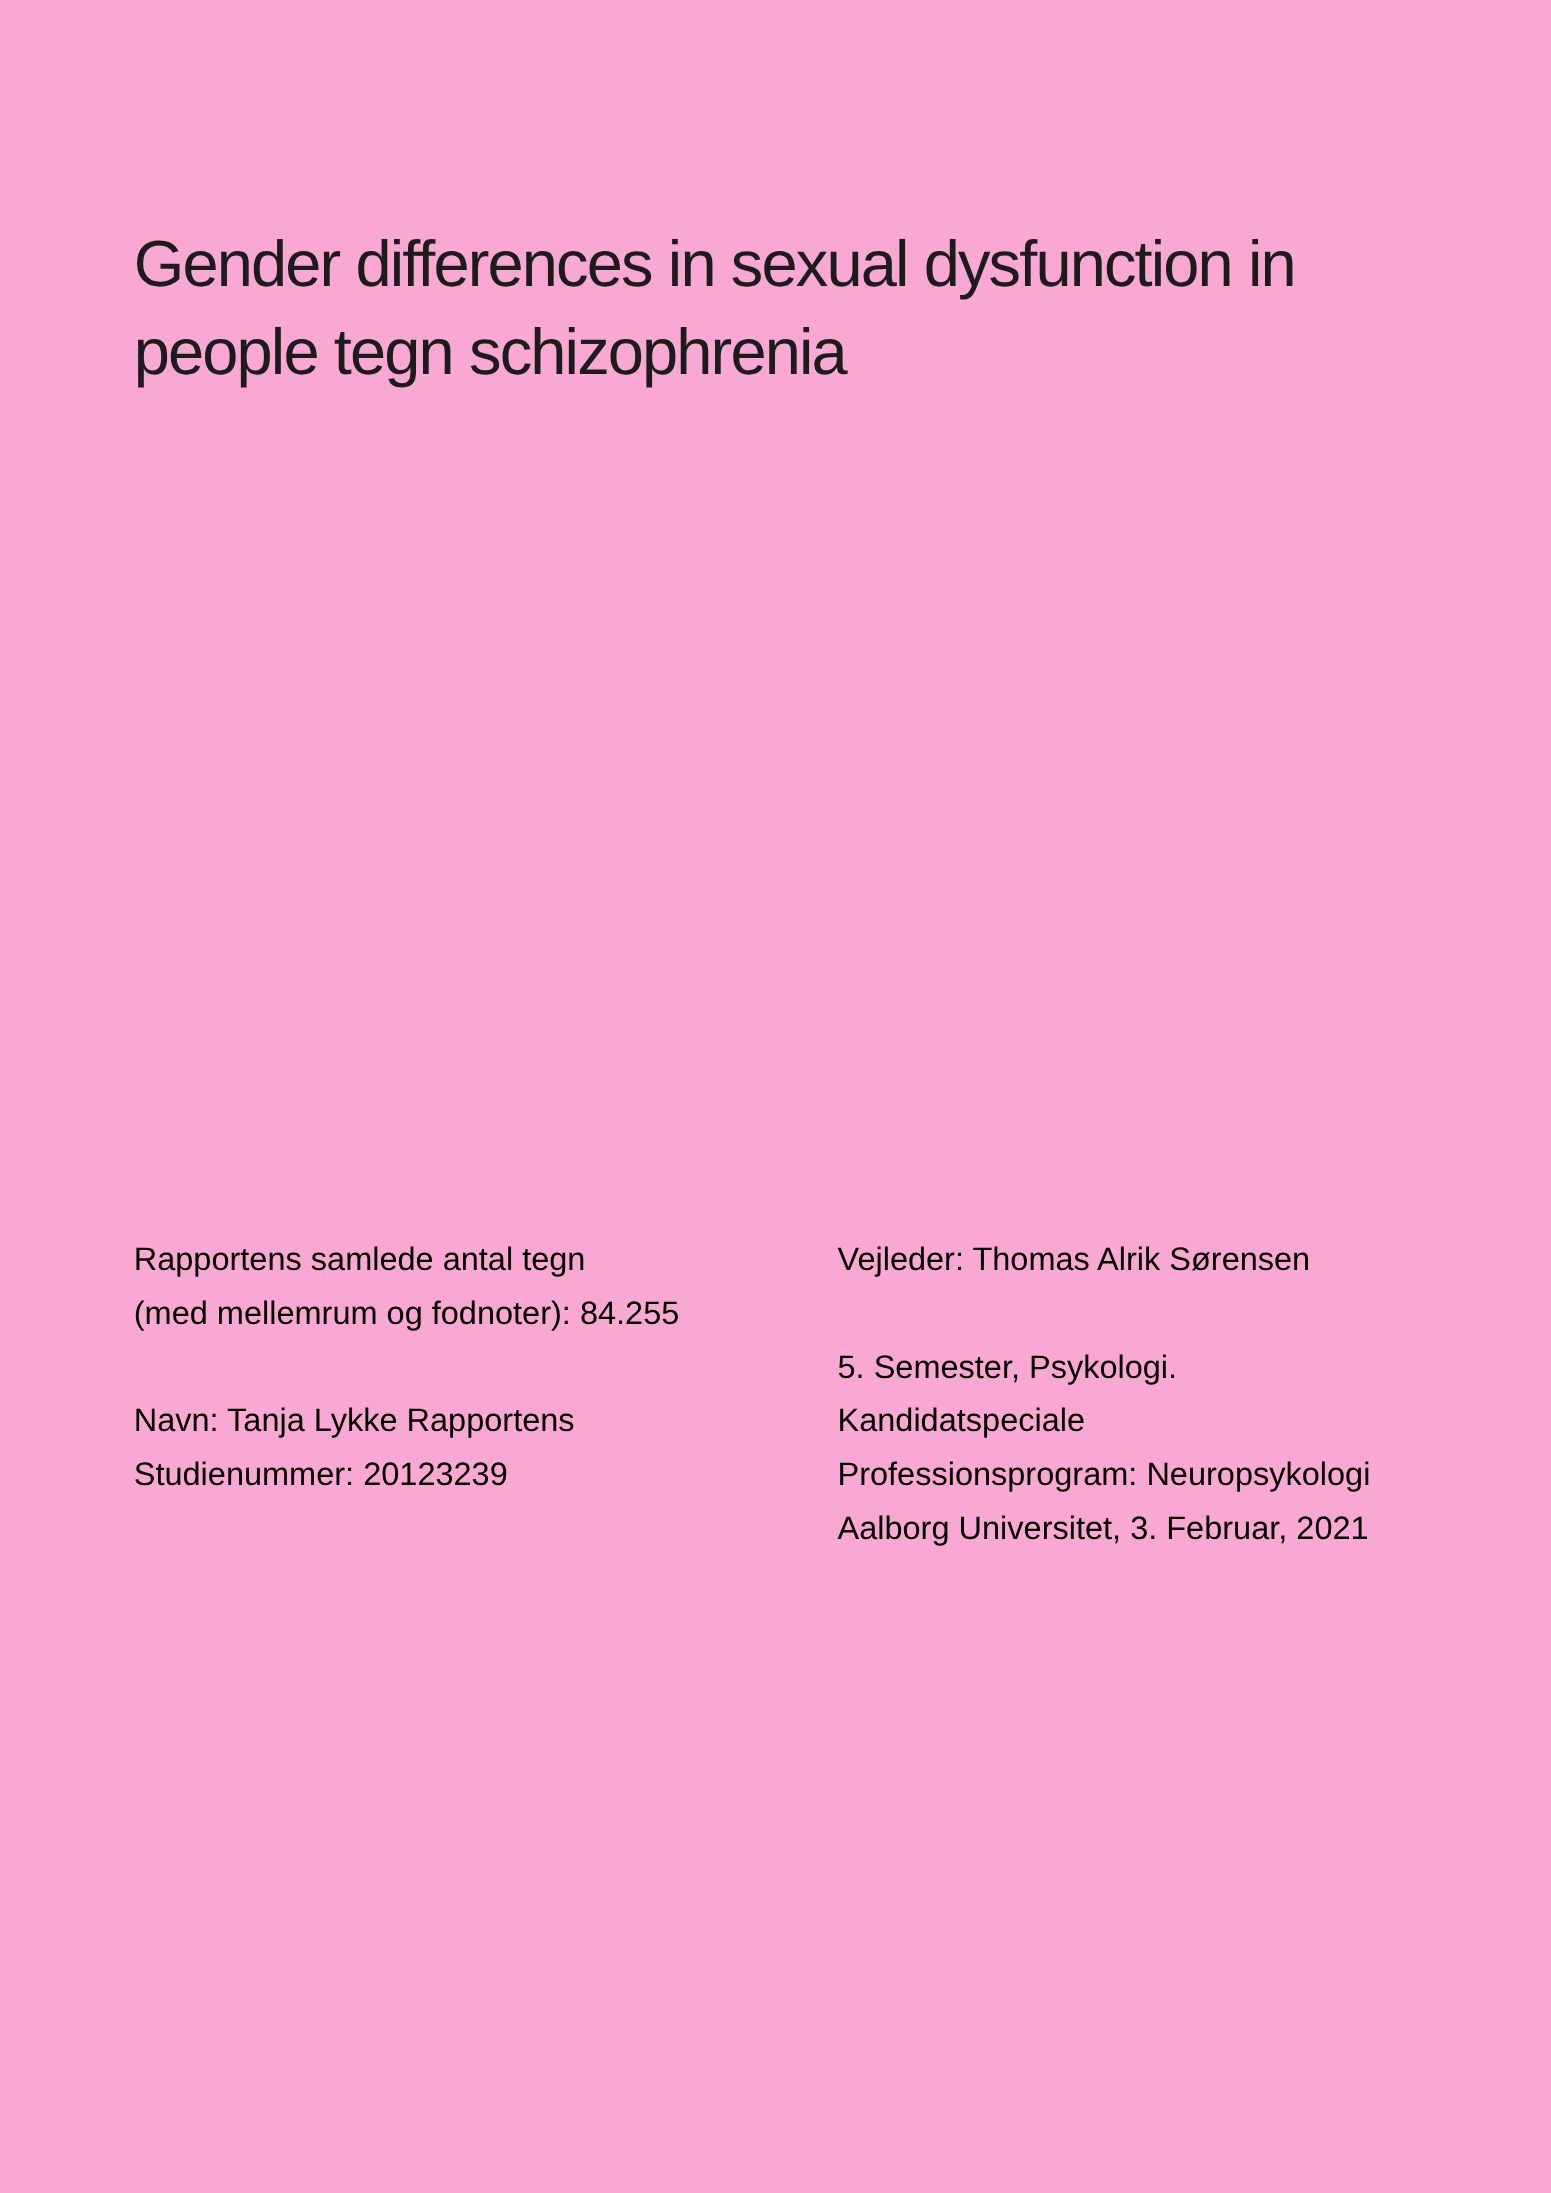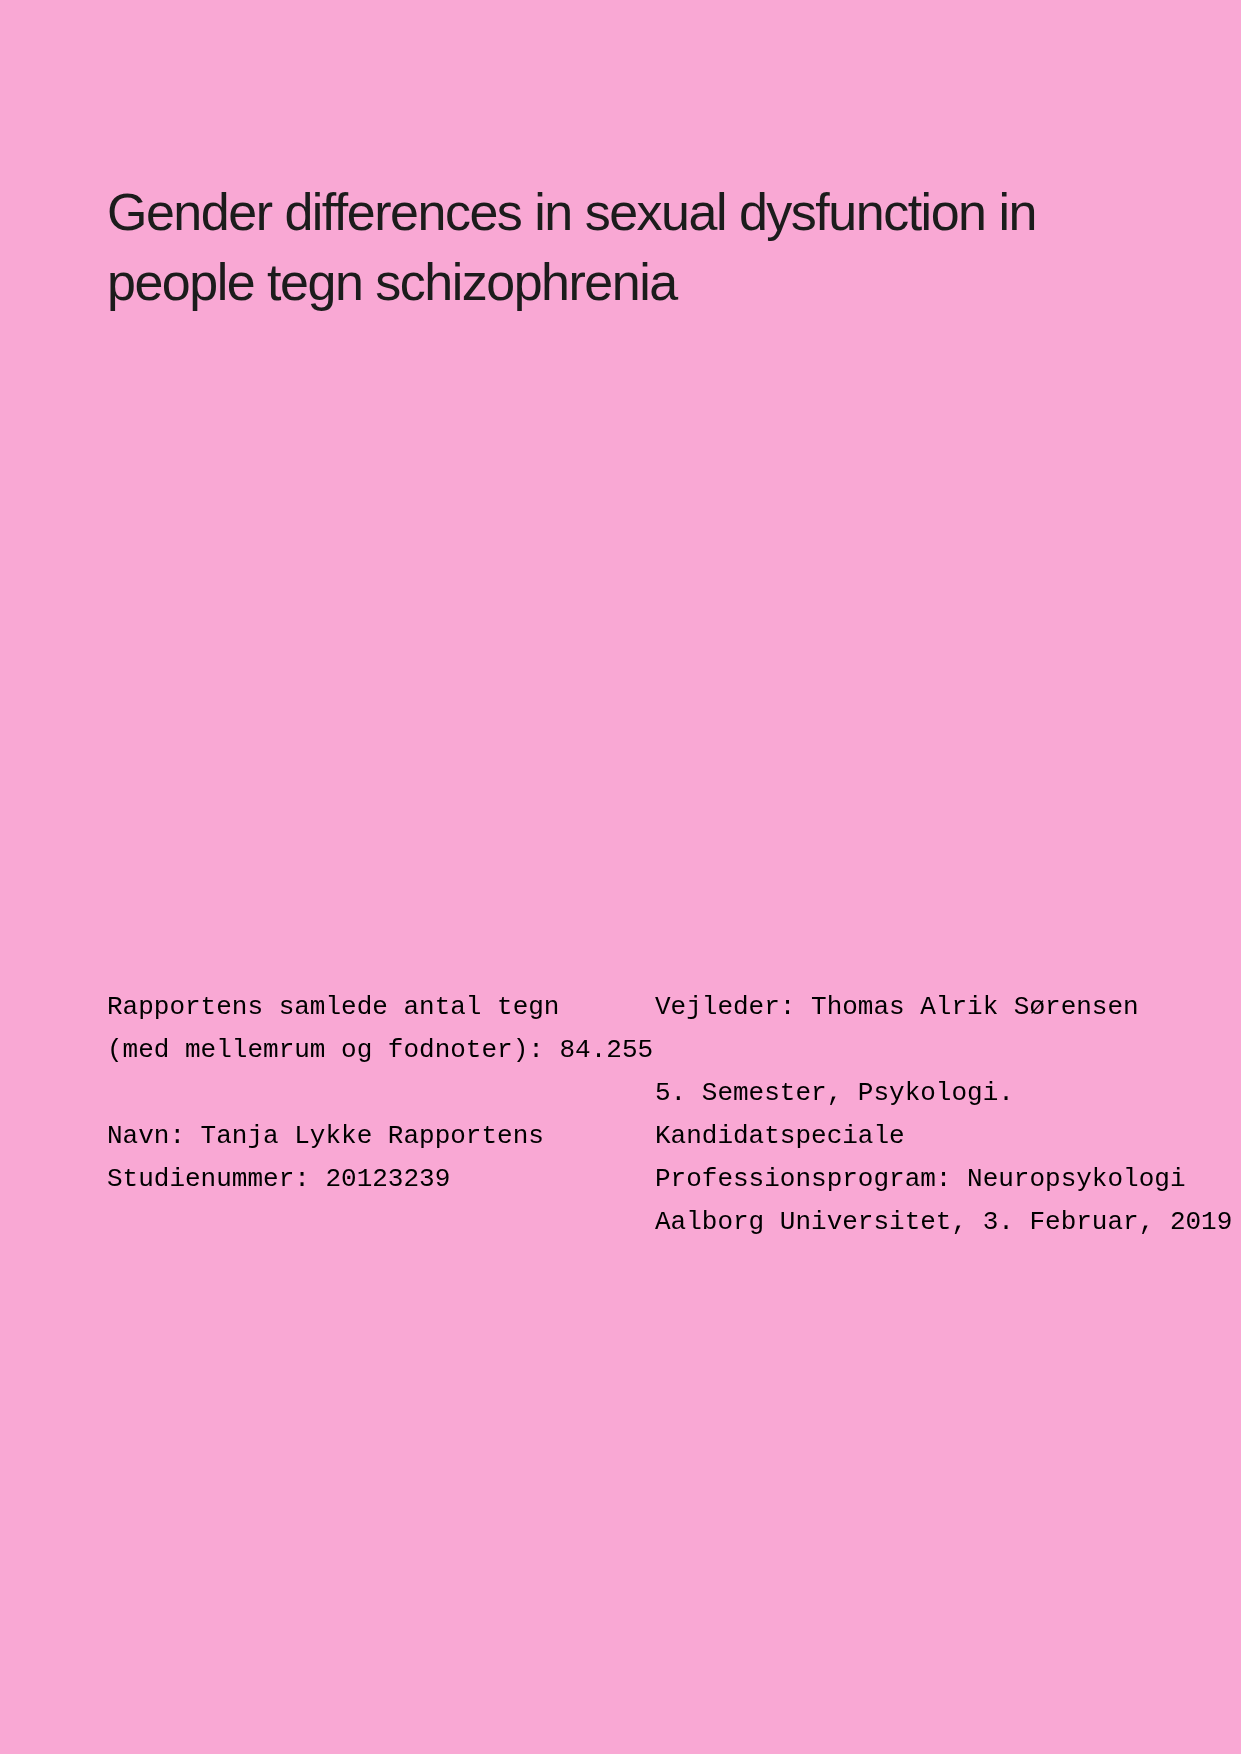"Rapportens samlede antal tegn" .details { font-family: Liberation Mono, monospace -> Liberation Sans, sans-serif }
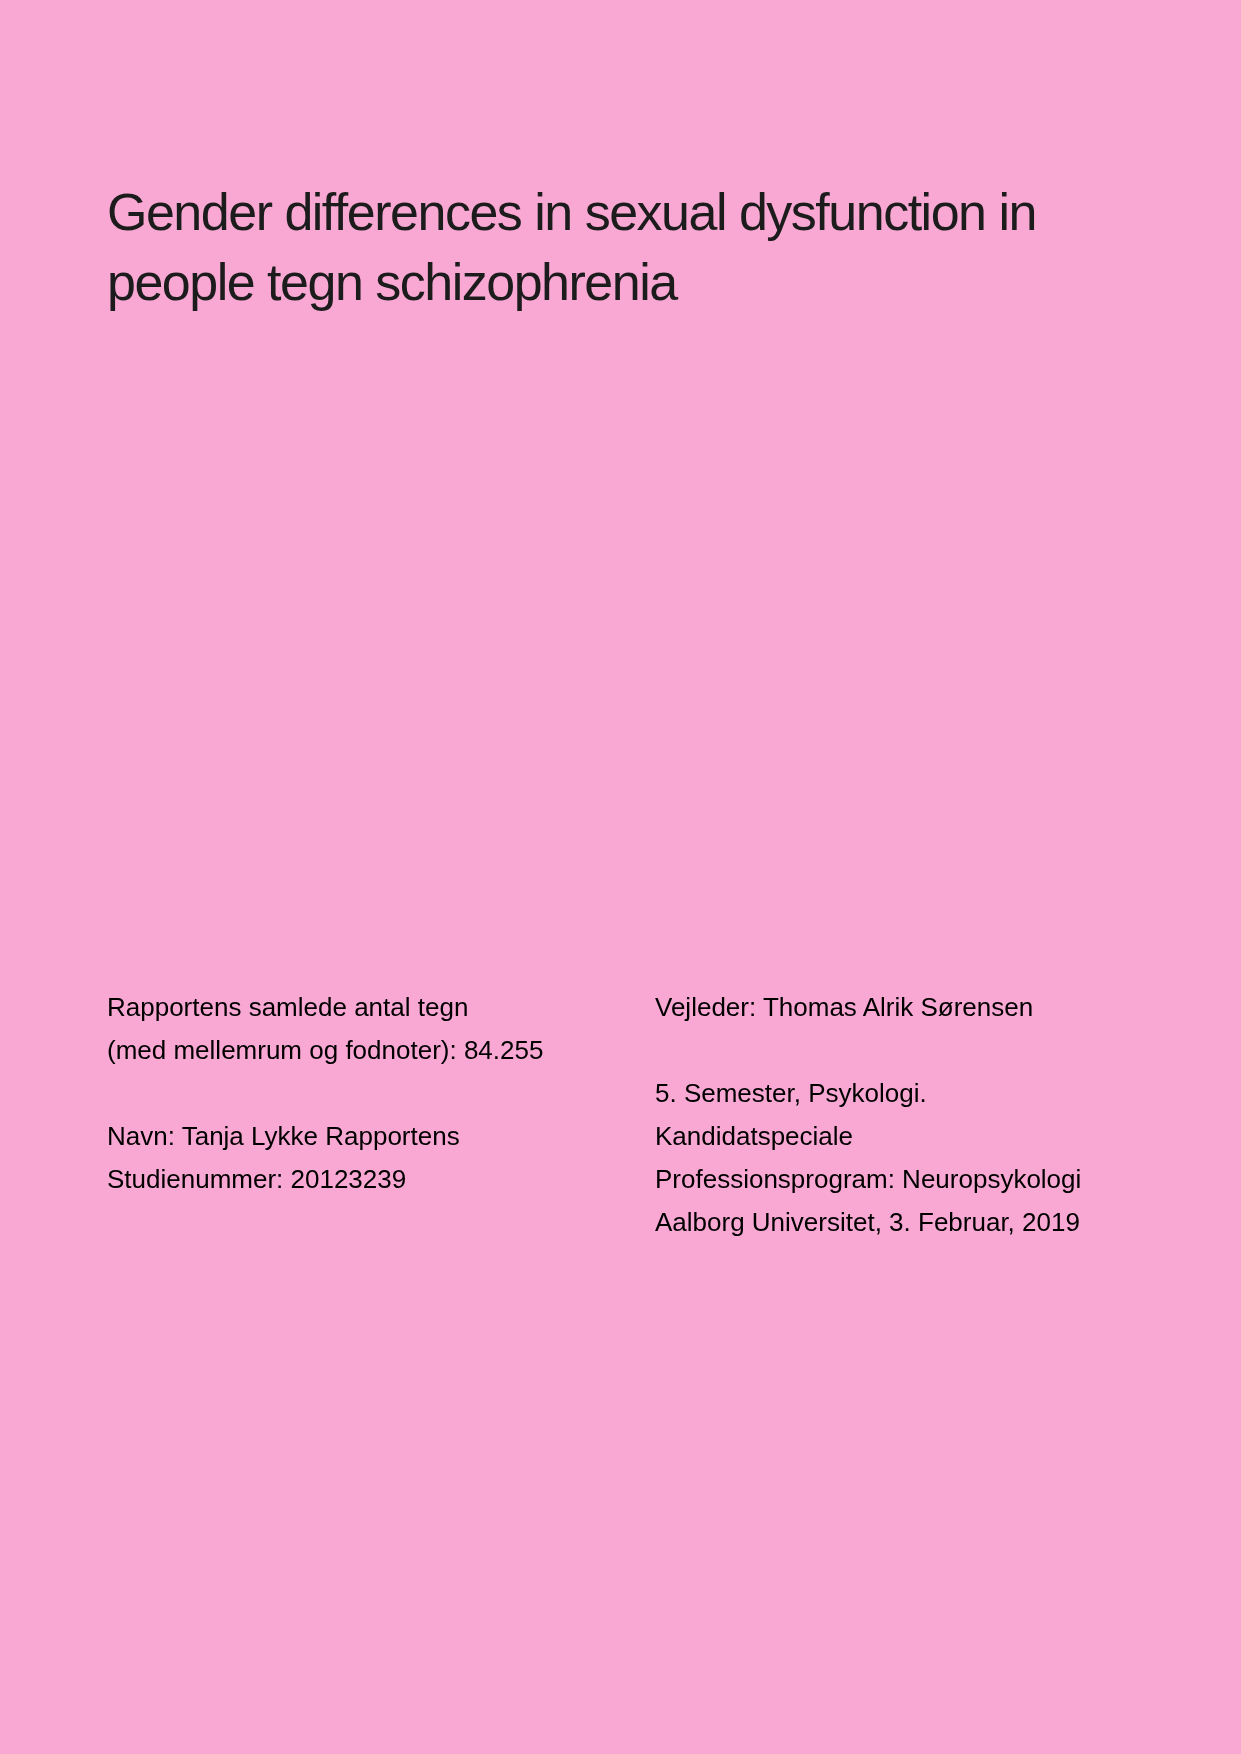"Vejleder: Thomas Alrik Sørensen" .details-right { left: 655px -> 670px }
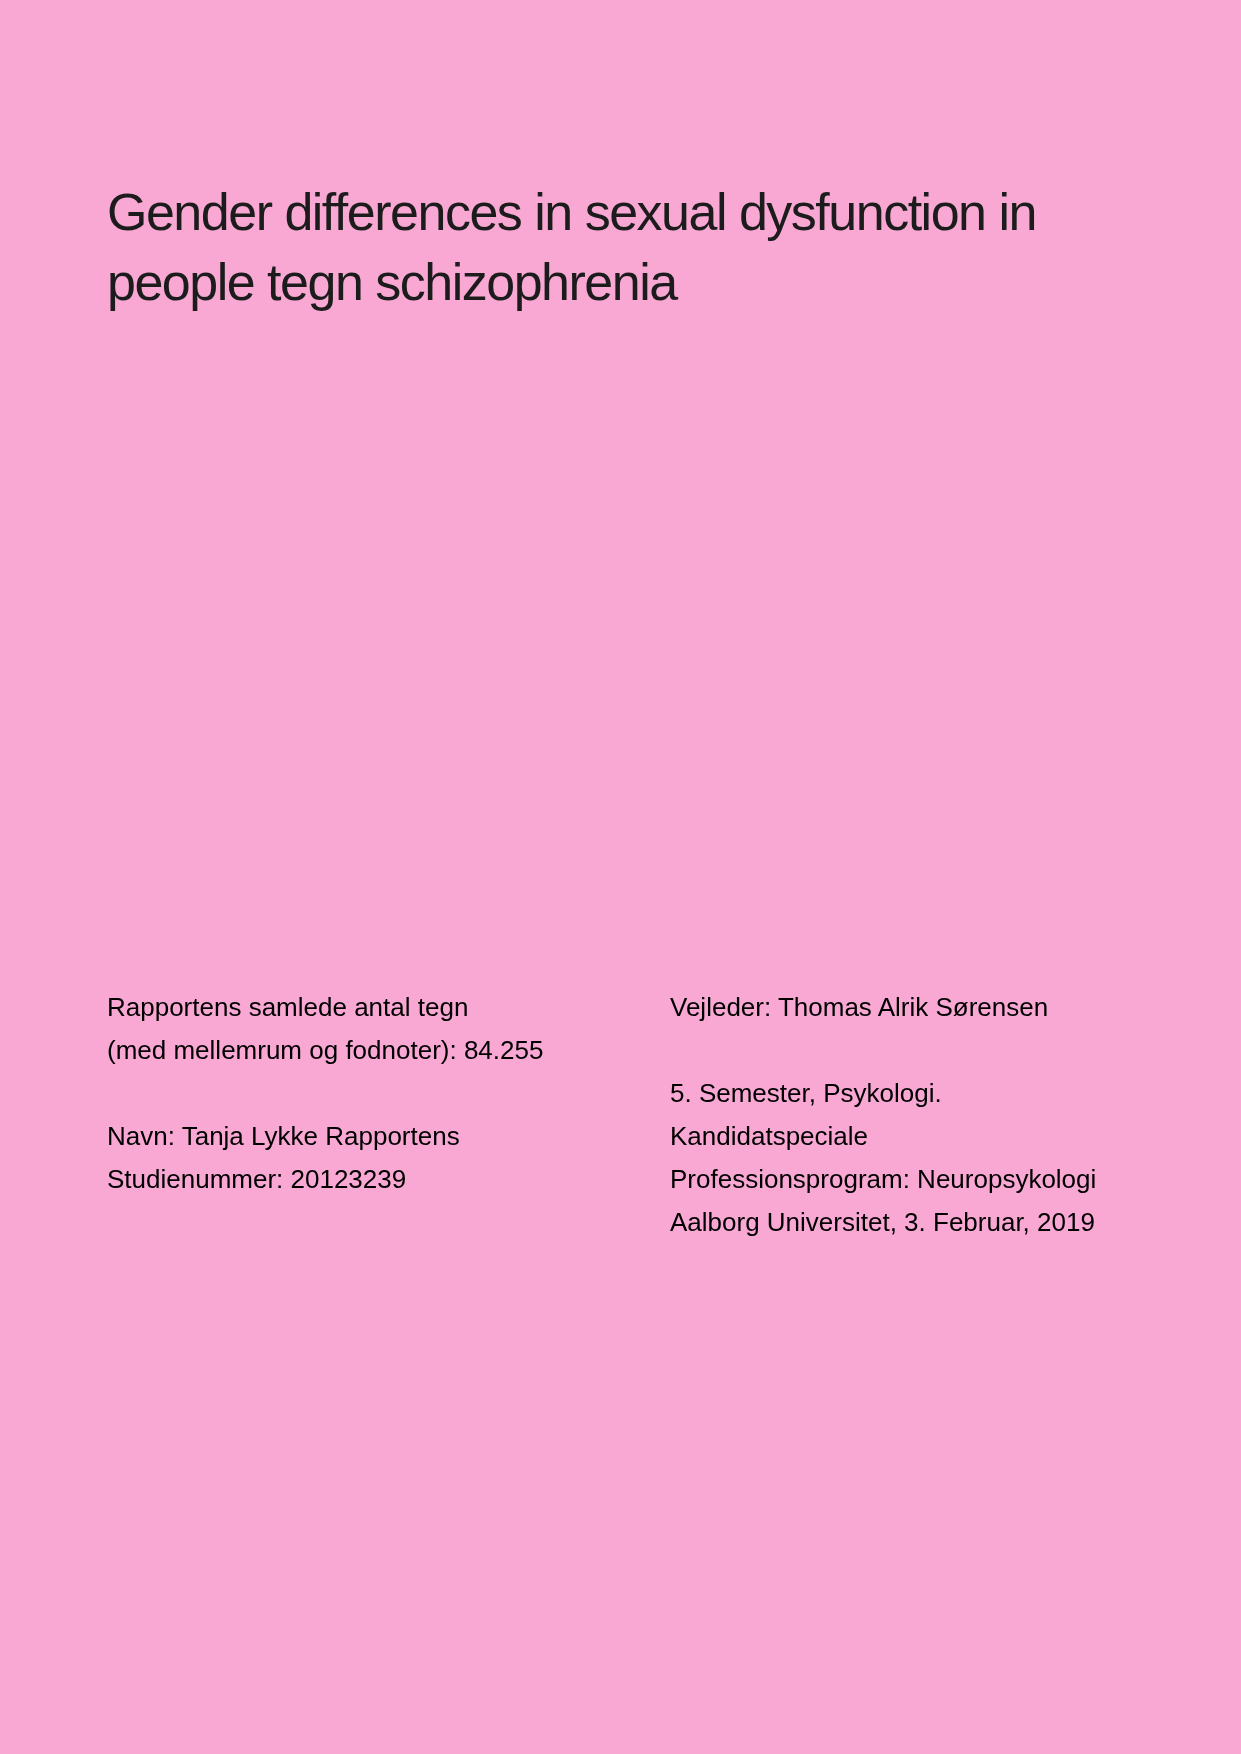"Aalborg Universitet, 3. Februar, 2019" div.doc-line { text: 2019 -> 2021 }
